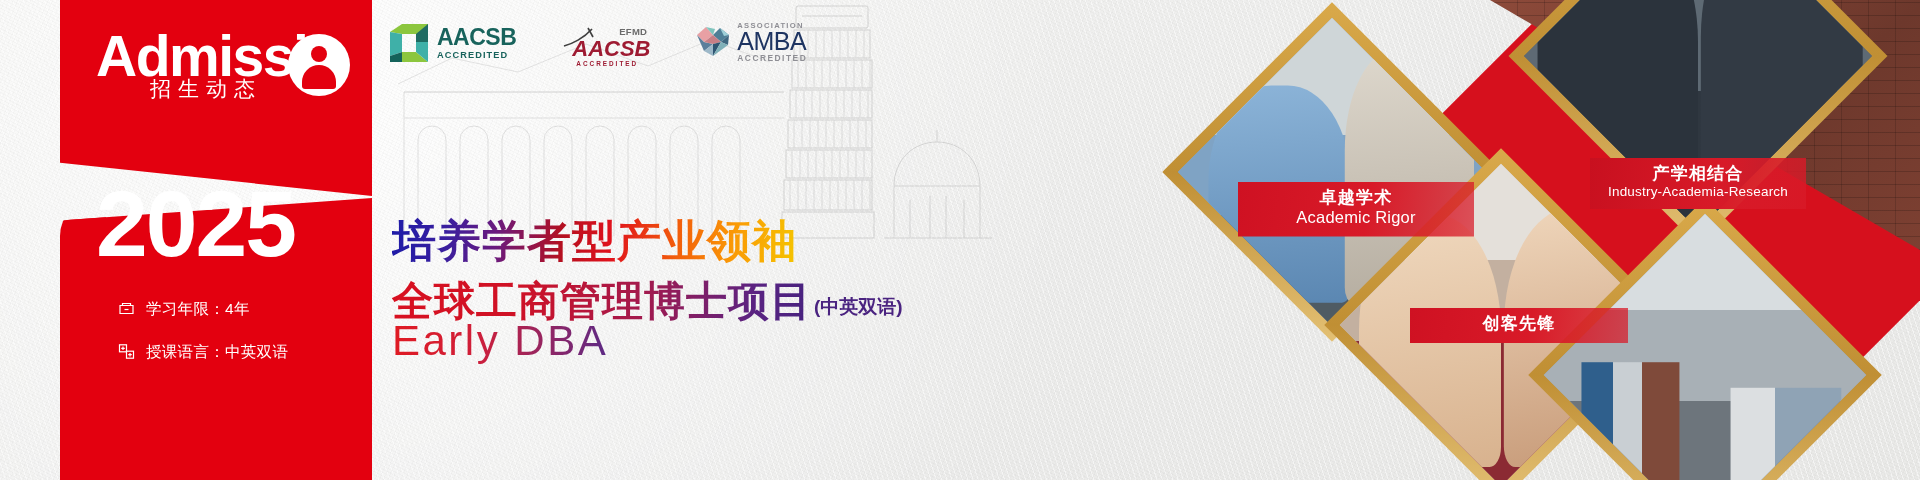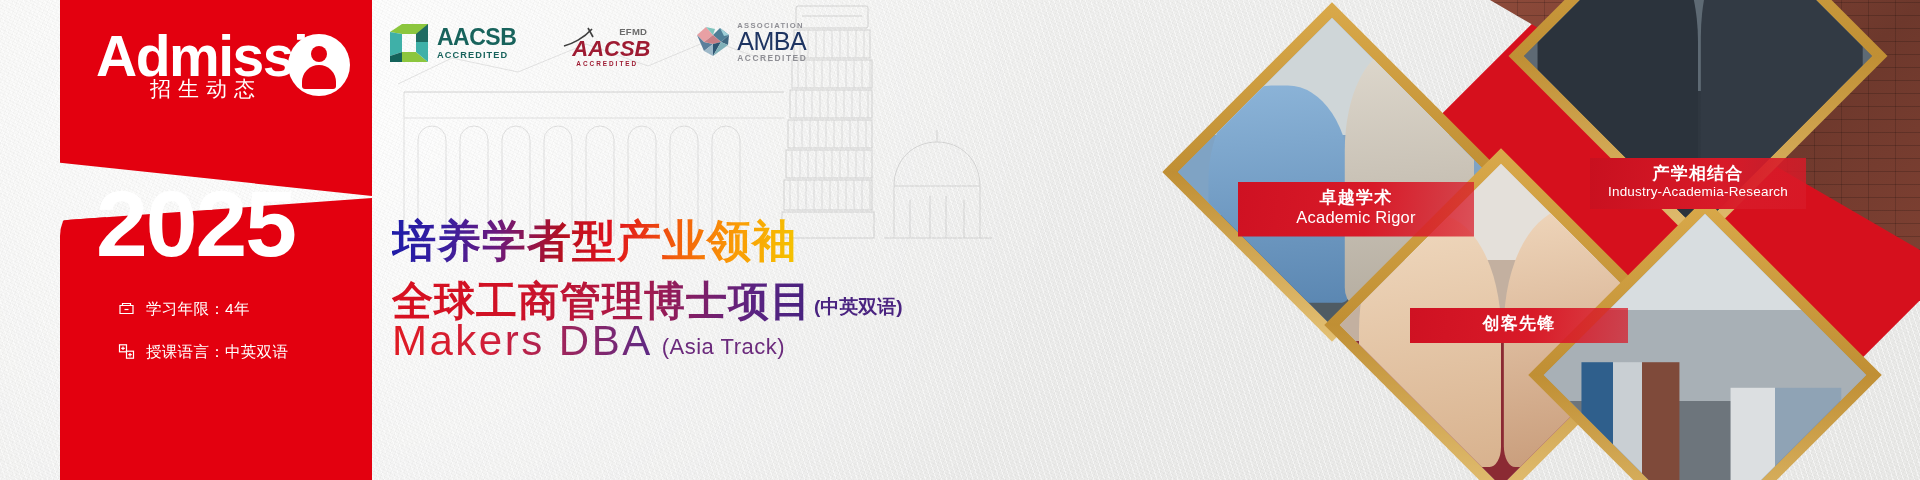"Makers DBA" span.main { text: Makers -> Early }
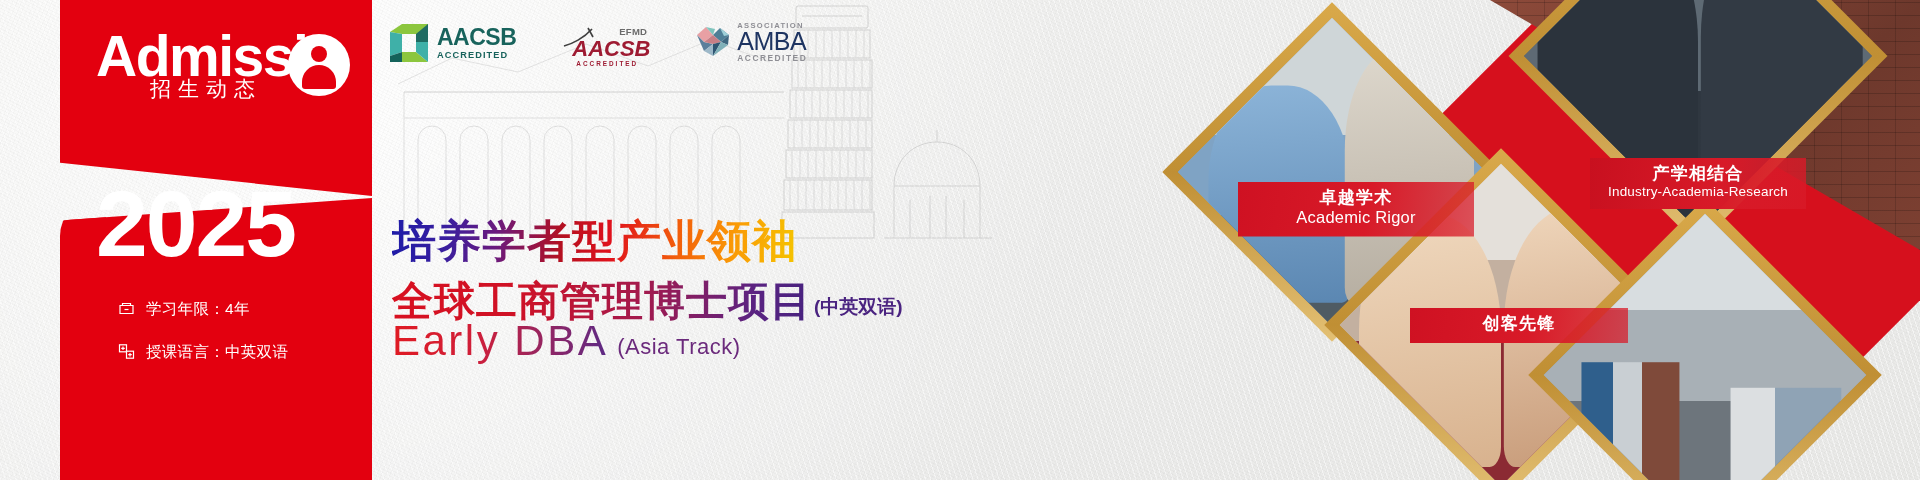"(Asia Track)" span.paren { html: <span>(Asia Track)</span> -> none }
